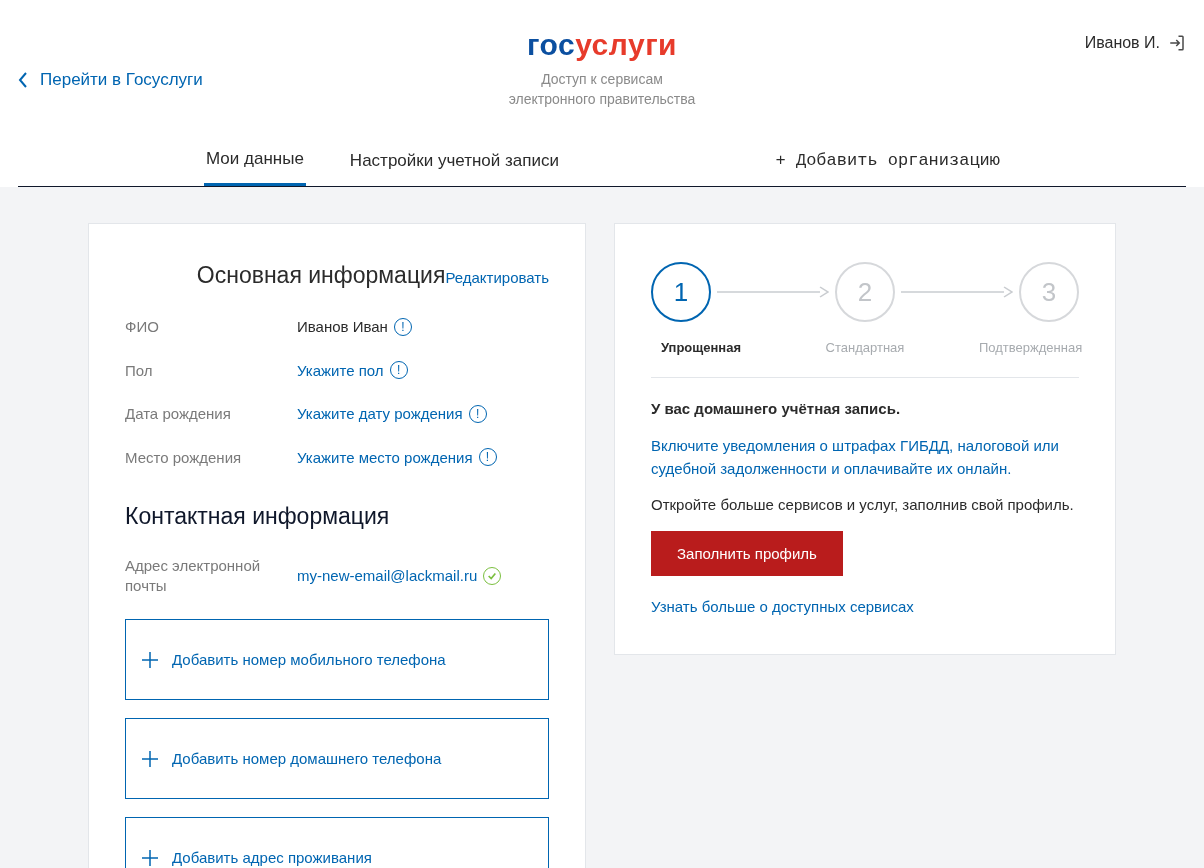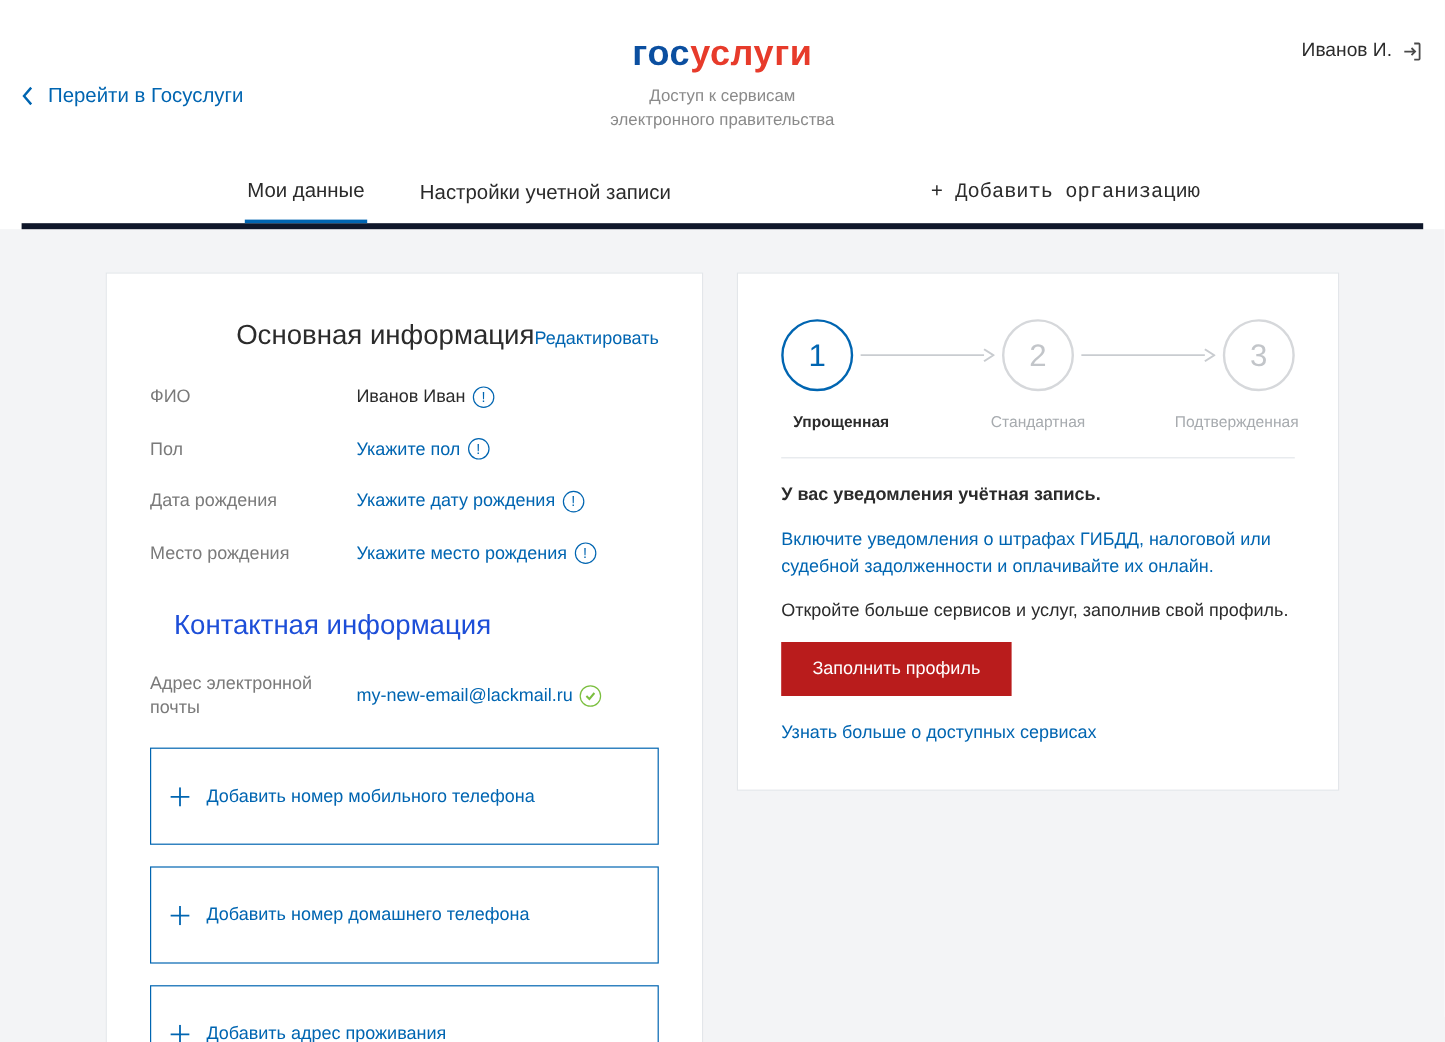"Мои данные" .tabs { border-bottom: 5px solid #0f172a -> 1px solid #0f172a }
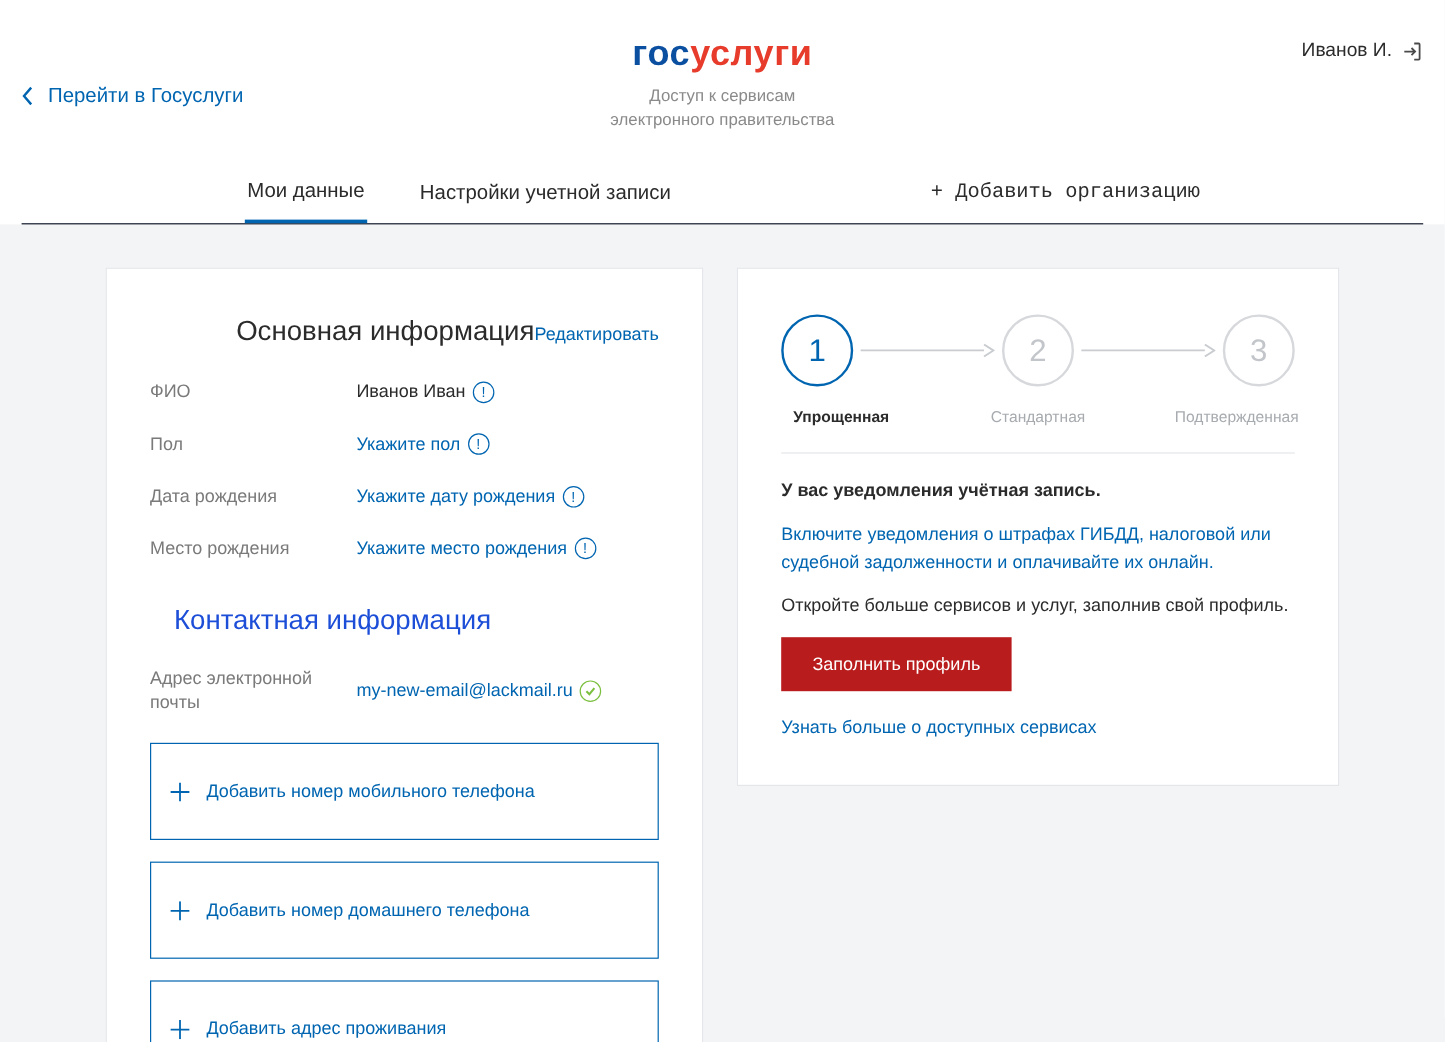"У вас уведомления учётная запись." div.right-title { text: уведомления -> домашнего }
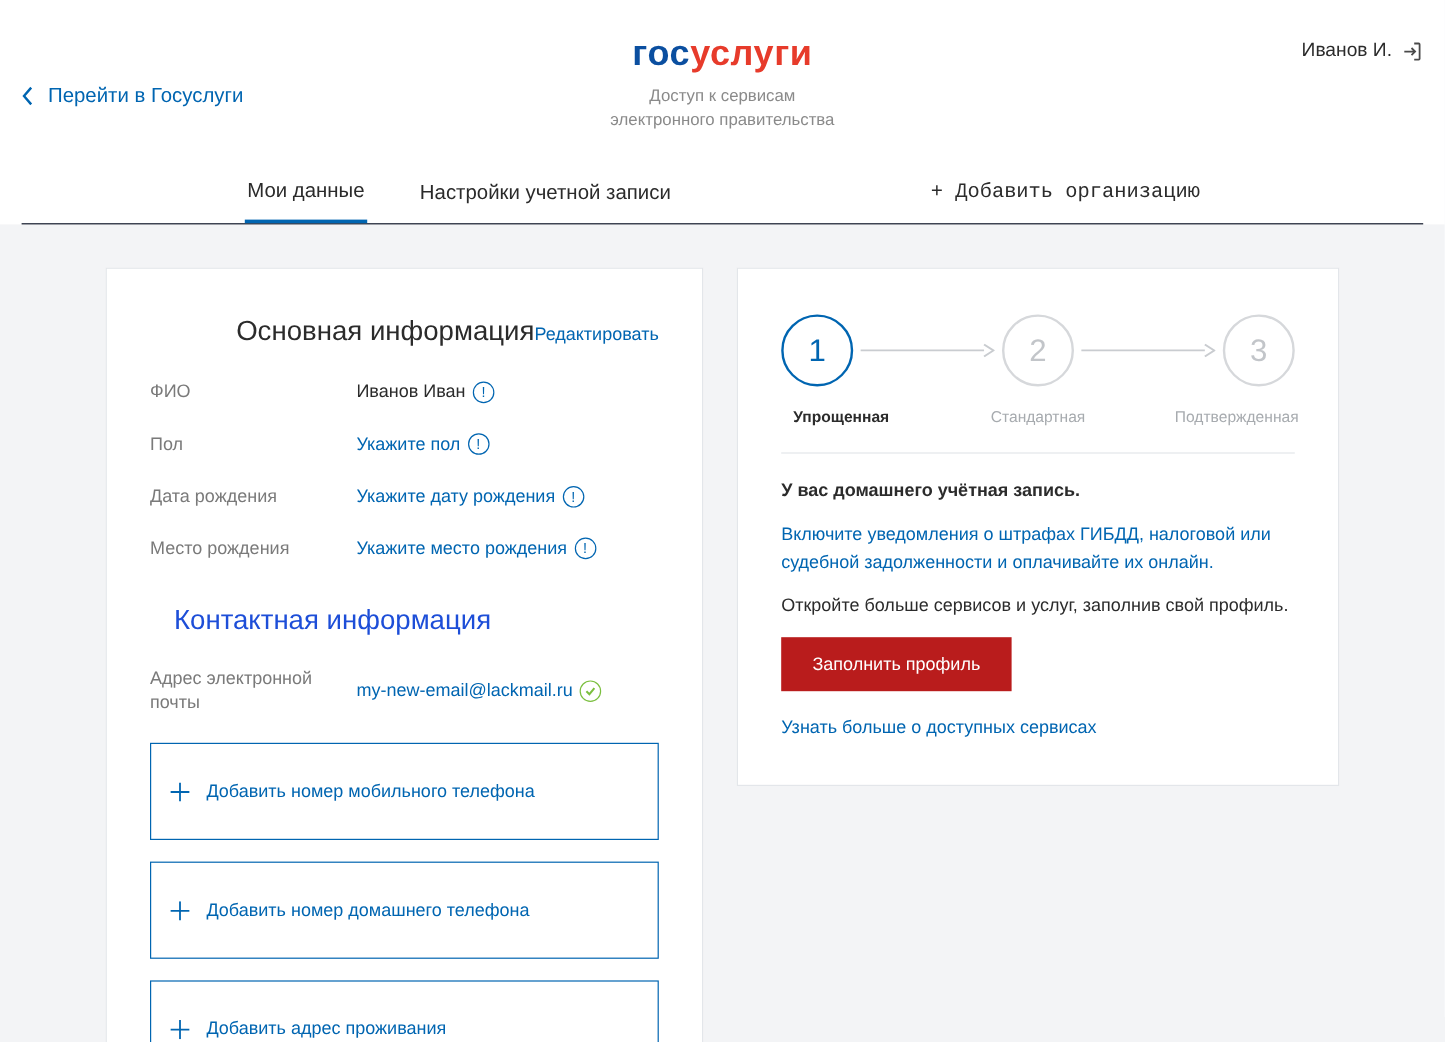"Контактная информация" .subsection-title { color: #1d4ed8 -> #0f172a; margin-left: 20px -> none }
